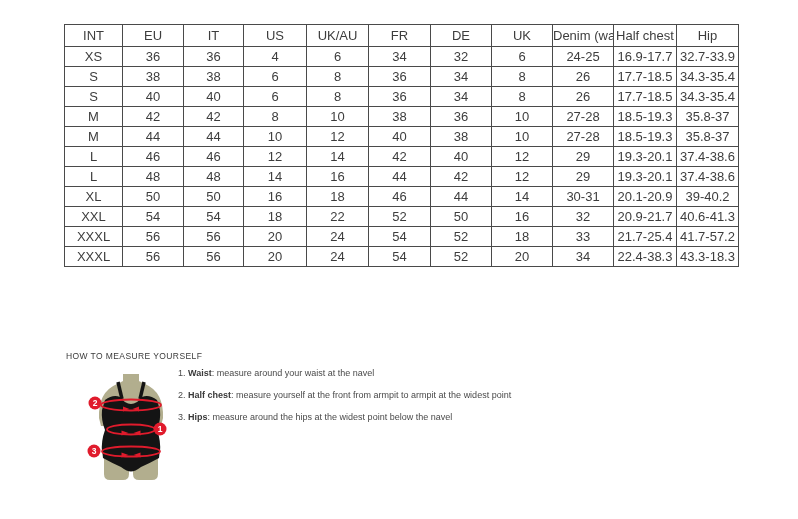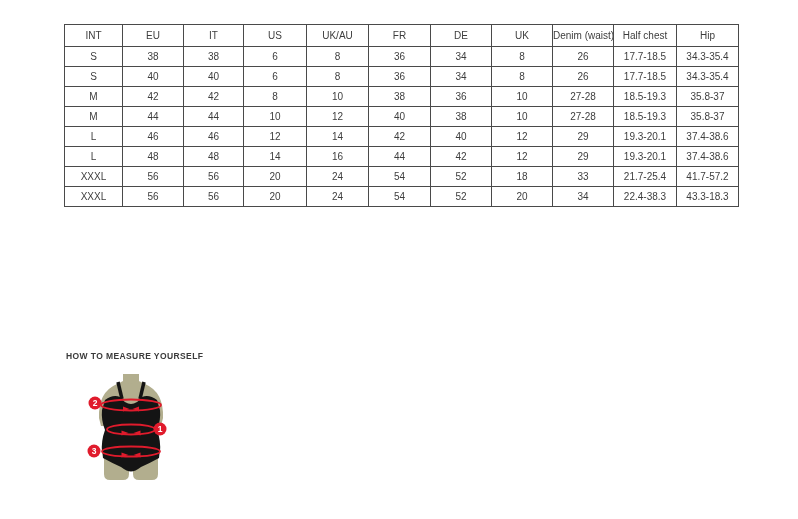"INT" .size-table { font-size: 10px -> 13px }
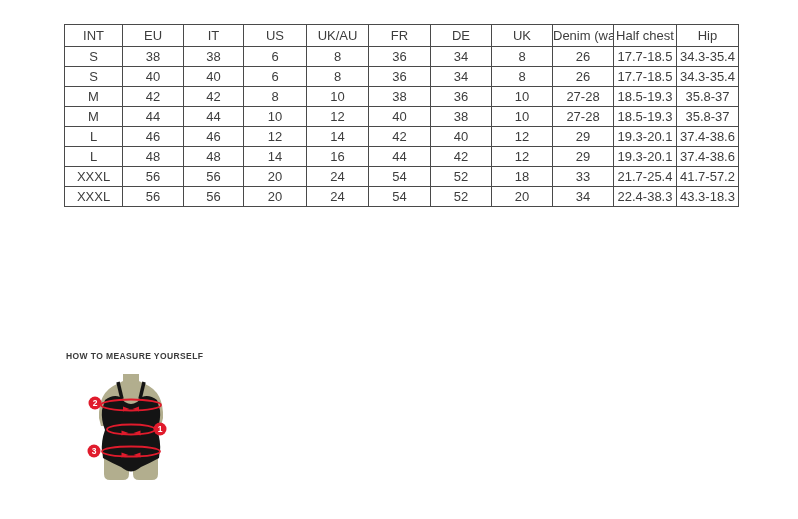"XS" tr { html: none -> <tr> <td>XS</td> <td>36</td> <td>36</td> <td>4</td> <td>6</td> <td>34</td> <td>32</td> <td>6</td> <td>24-25</td> <td>16.9-17.7</td> <td>32.7-33.9</td> </tr> }
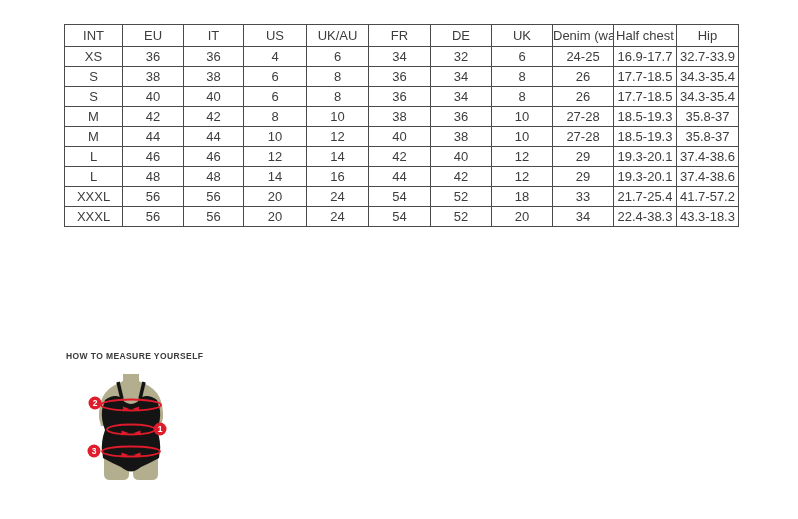"XL" tr { html: none -> <tr> <td>XL</td> <td>50</td> <td>50</td> <td>16</td> <td>18</td> <td>46</td> <td>44</td> <td>14</td> <td>30-31</td> <td>20.1-20.9</td> <td>39-40.2</td> </tr> }
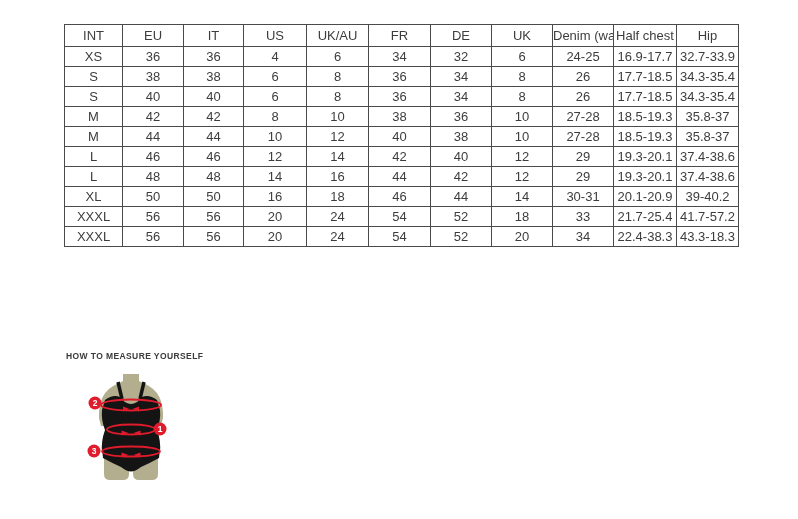"XXL" tr { html: none -> <tr> <td>XXL</td> <td>54</td> <td>54</td> <td>18</td> <td>22</td> <td>52</td> <td>50</td> <td>16</td> <td>32</td> <td>20.9-21.7</td> <td>40.6-41.3</td> </tr> }
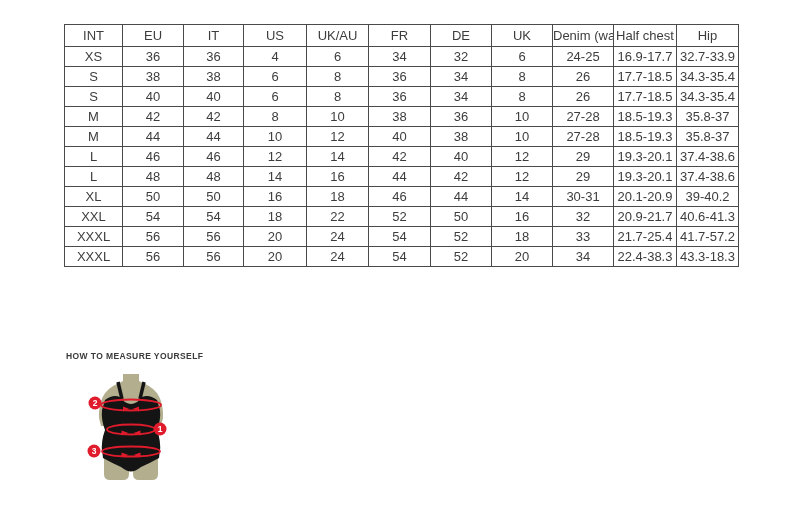"HOW TO MEASURE YOURSELF" .measure-heading { font-weight: bold -> normal }
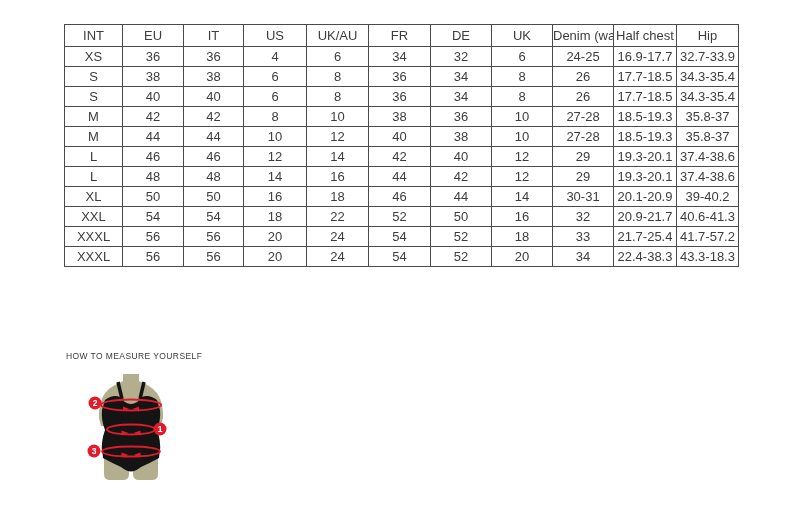"1. Waist: measure around your" li { html: none -> <li><span>1. </span><span>Waist</span><span>: measure around your waist at the navel</span></li> }
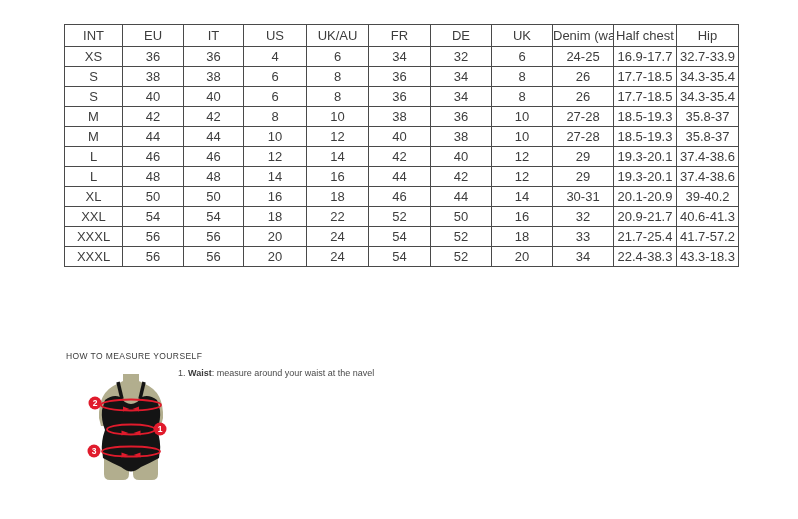"2. Half chest: measure yourself" li { html: none -> <li><span>2. </span><span>Half chest</span><span>: measure yourself at the front from armpit to armpit at the widest point</span></li> }
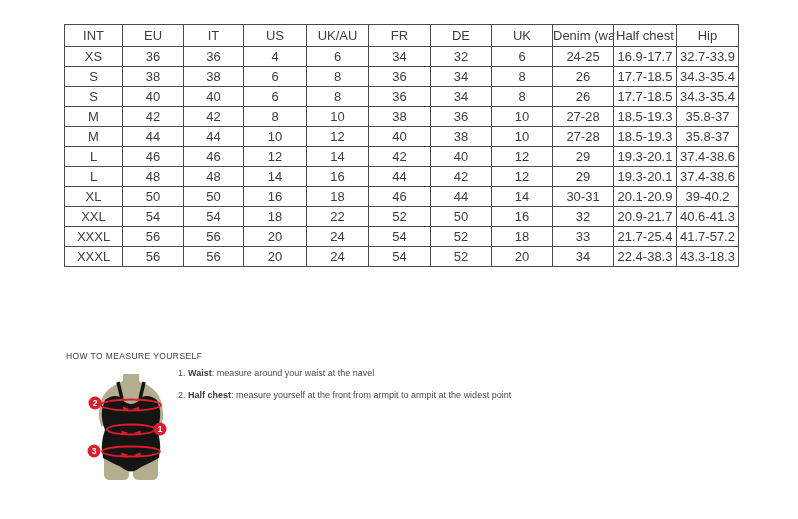"3. Hips: measure around the" li { html: none -> <li><span>3. </span><span>Hips</span><span>: measure around the hips at the widest point below the navel</span></li> }
